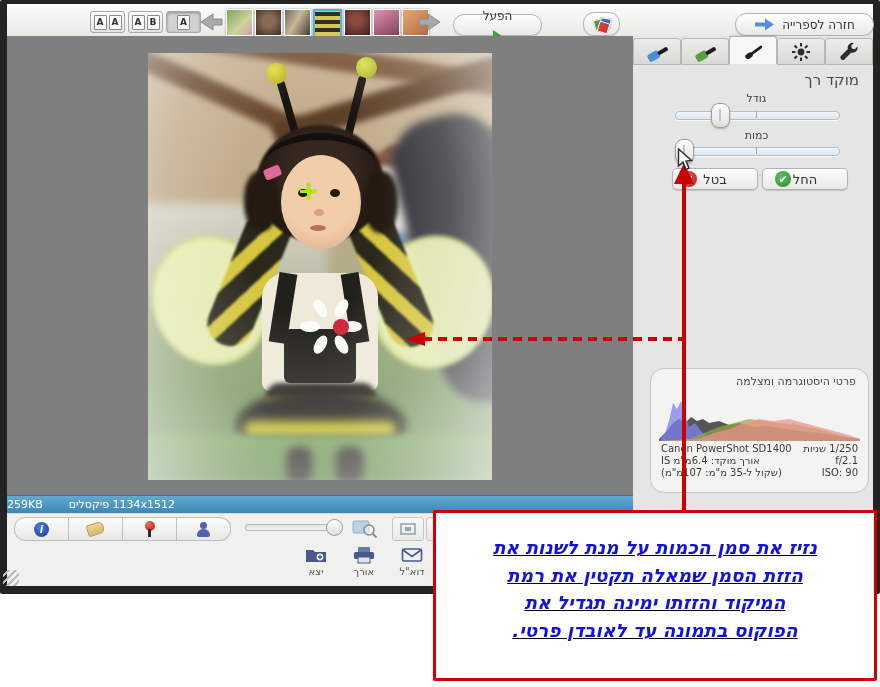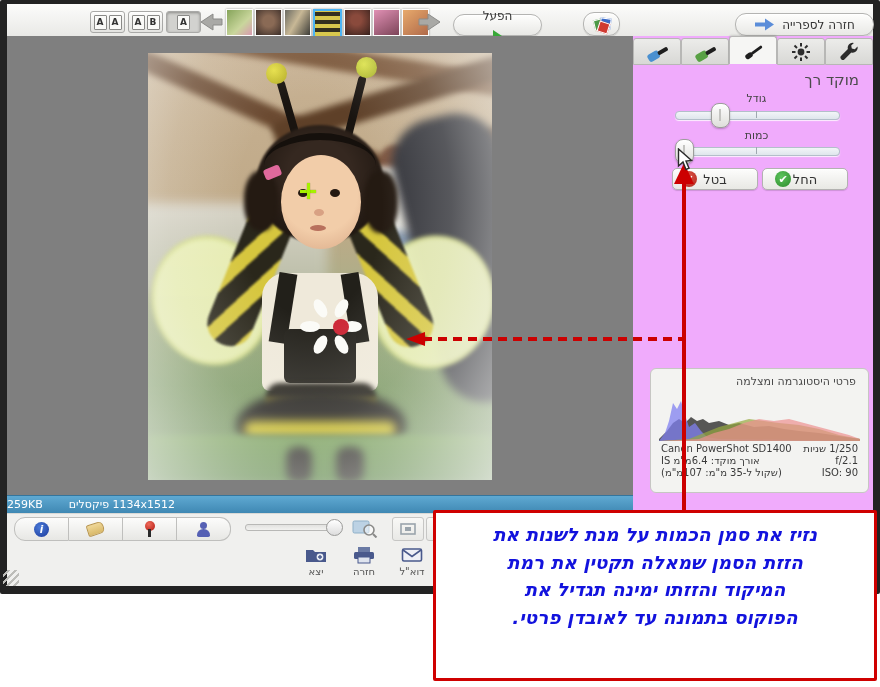"מוקד רך" #panel { background: #f0abfc -> #e5e5e5 }
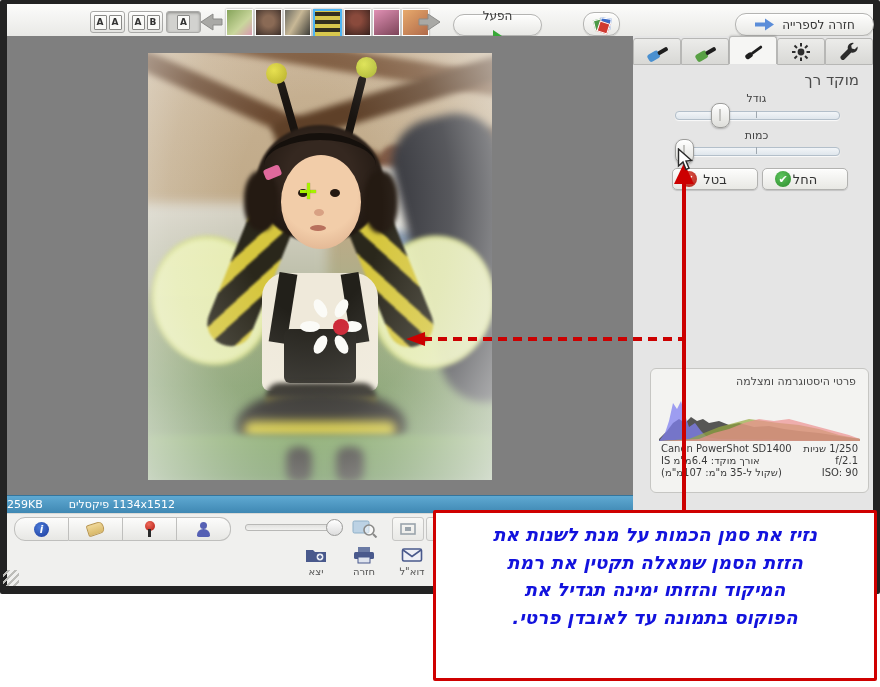"פרטי היסטוגרמה ומצלמה" #histo { border-radius: 6px -> 14px }
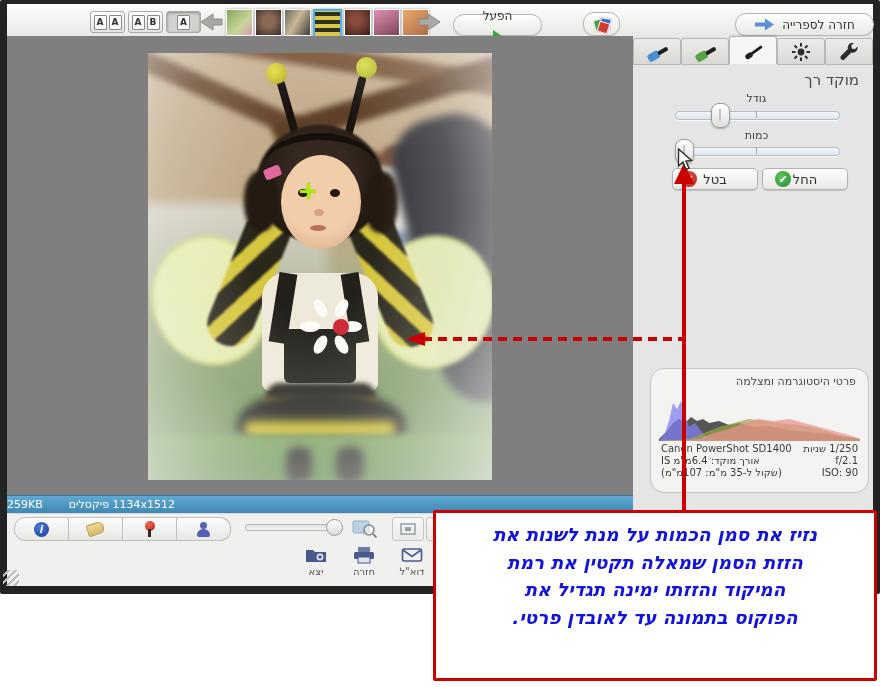"נזיז את סמן הכמות על" div { padding-top: 8px -> 21px; text-decoration: none -> underline }
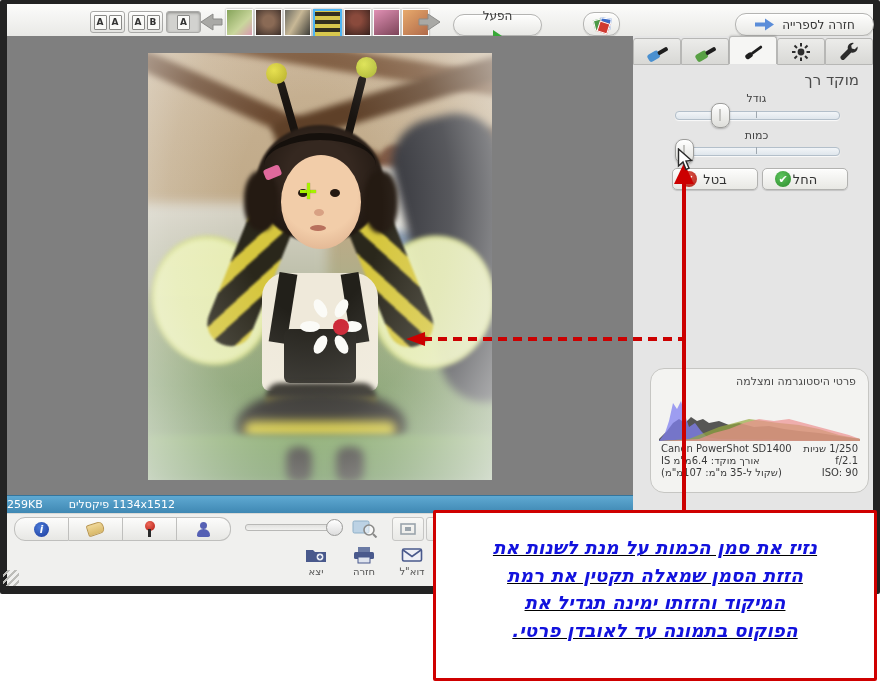"חזרה" div.actlbl { text: חזרה -> אורך }
